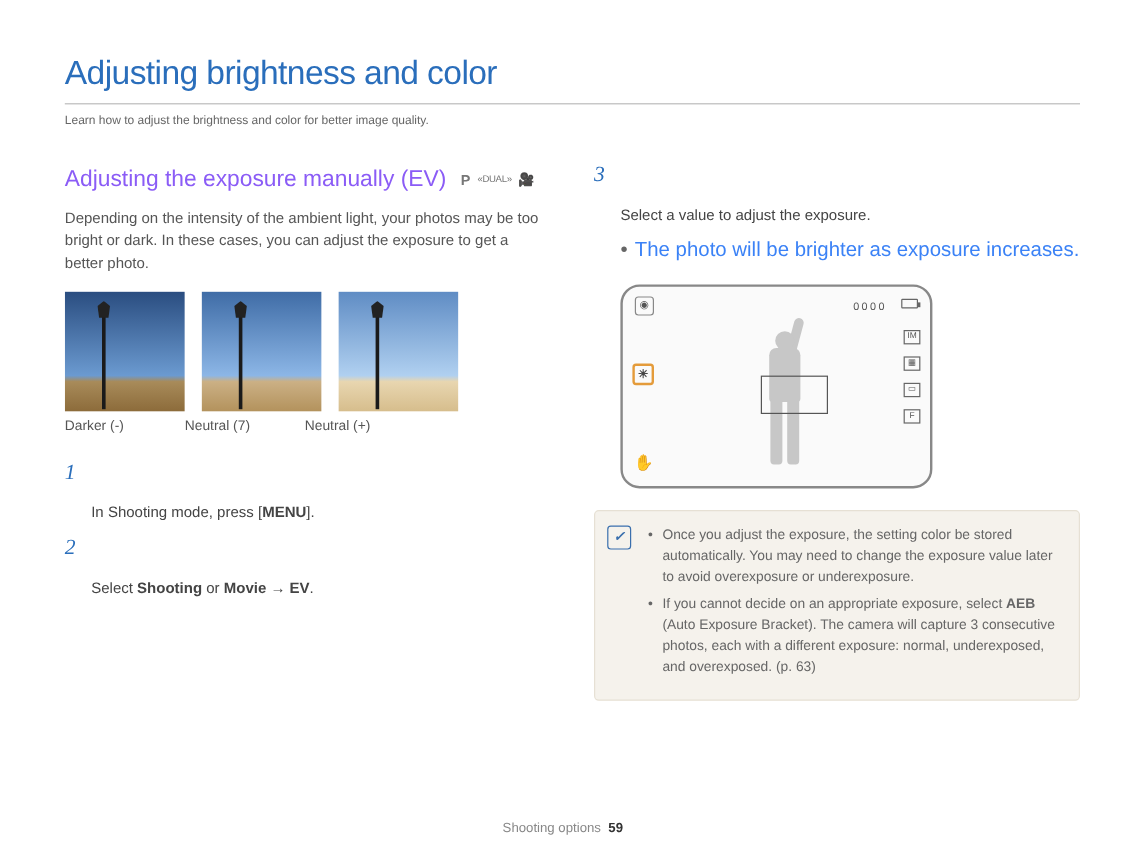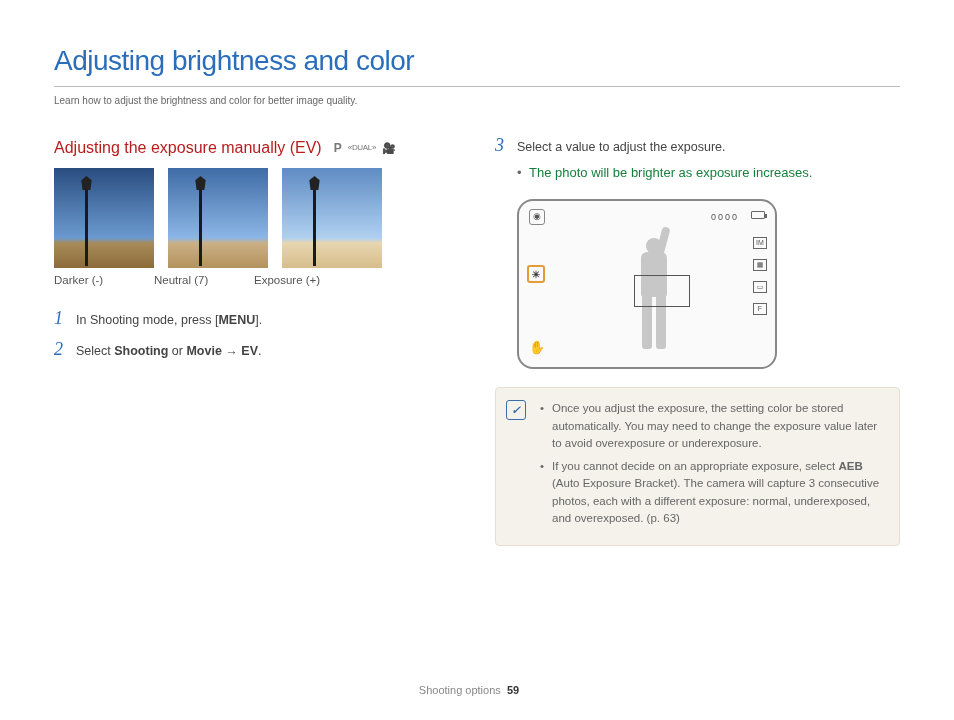"Adjusting the exposure manually (EV)" .section-title { color: #b91c1c -> #8b5cf6; font-size: 16px -> 19px }
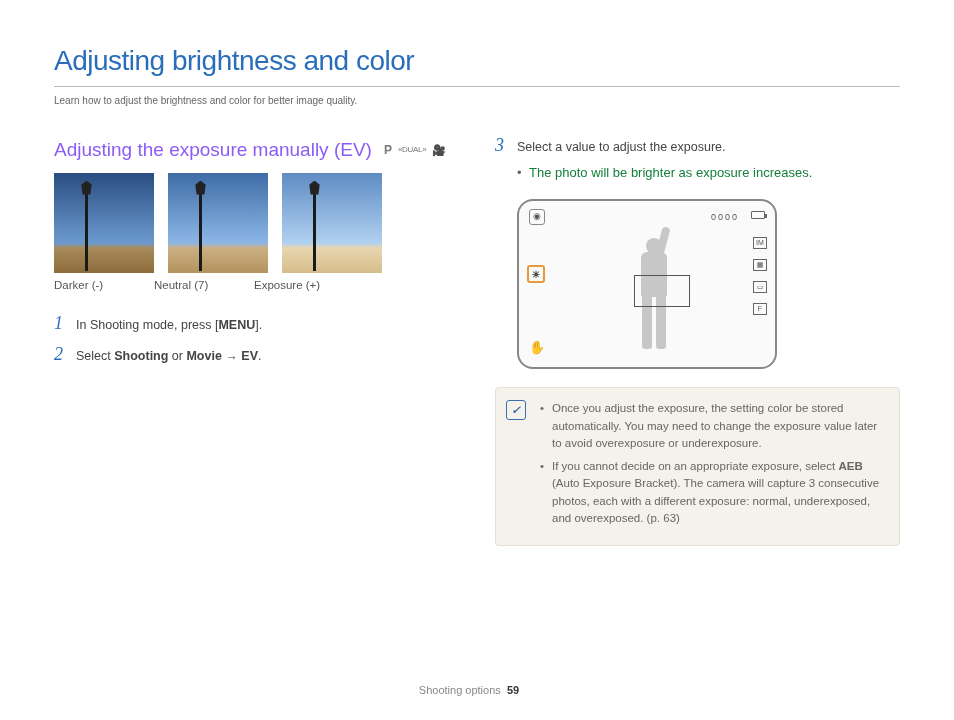"Depending on the intensity of" p.body-text { html: none -> <p>Depending on the intensity of the ambient light, your photos may be too bright or dark. In these cases, you can adjust the exposure to get a better photo.</p> }
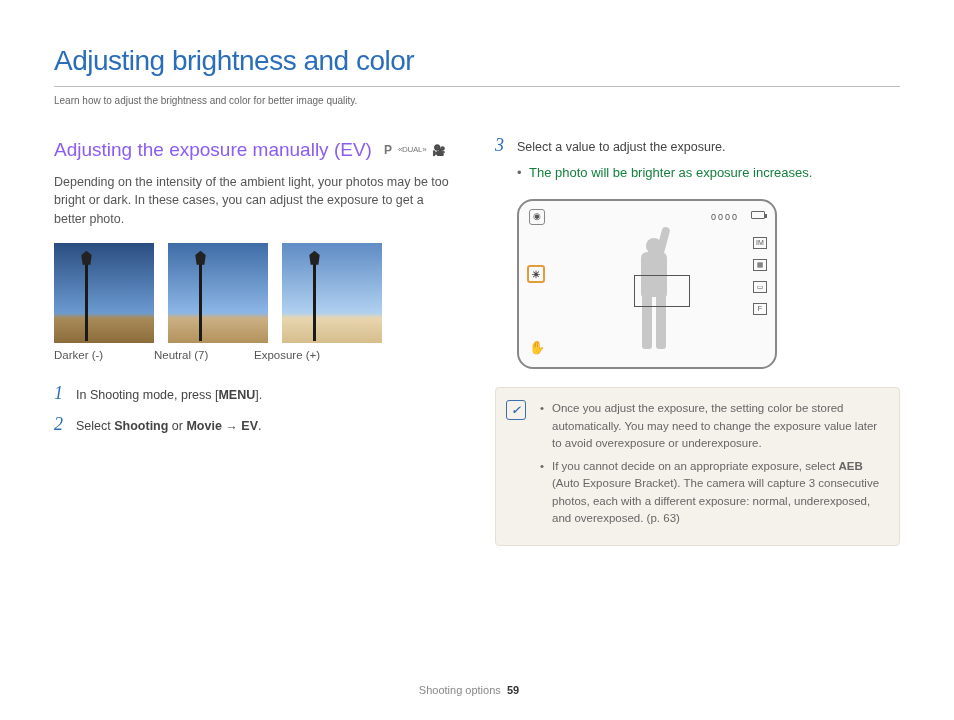"Select a value to adjust" .step-body { margin-top: none -> 32px }
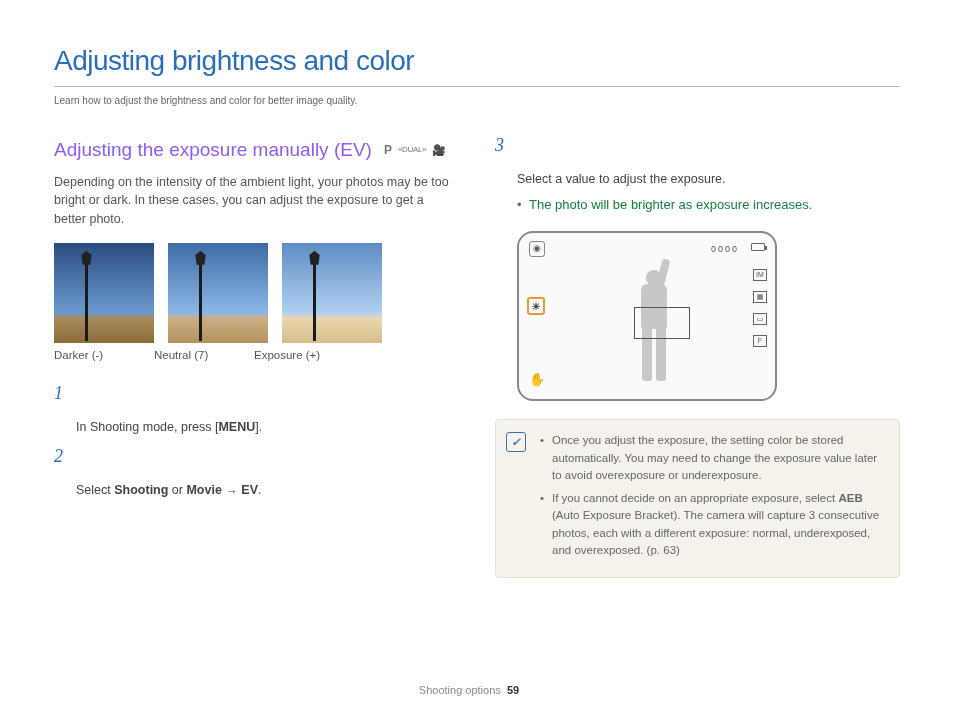"The photo will be brighter" .sub-bullets { color: #15803d -> #3b82f6; font-size: 13px -> 17px }
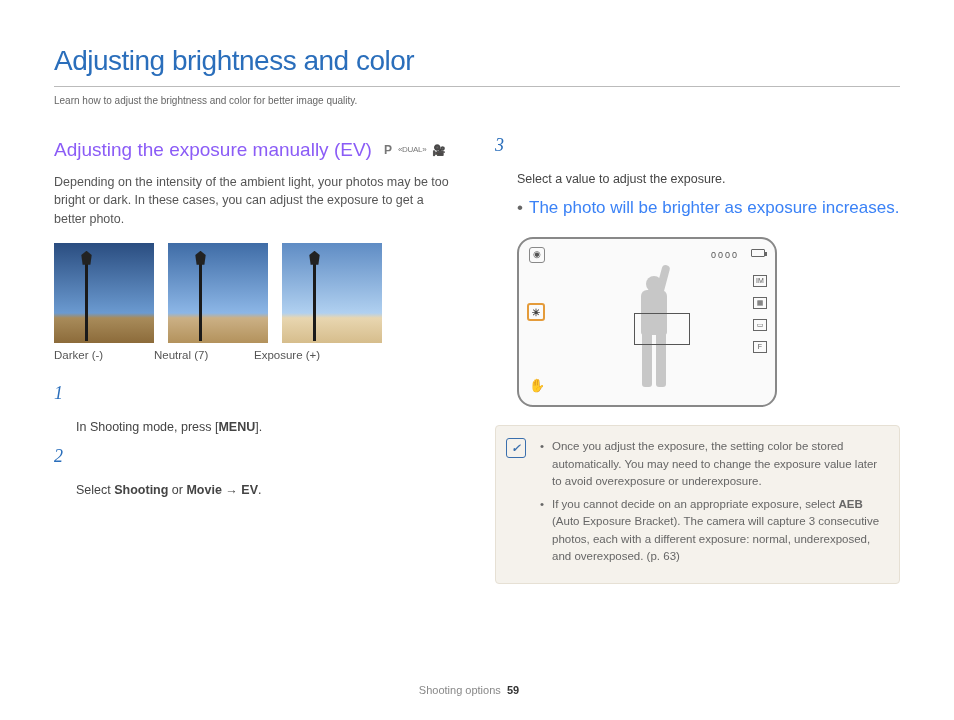"Exposure (+)" span { text: Exposure -> Neutral }
